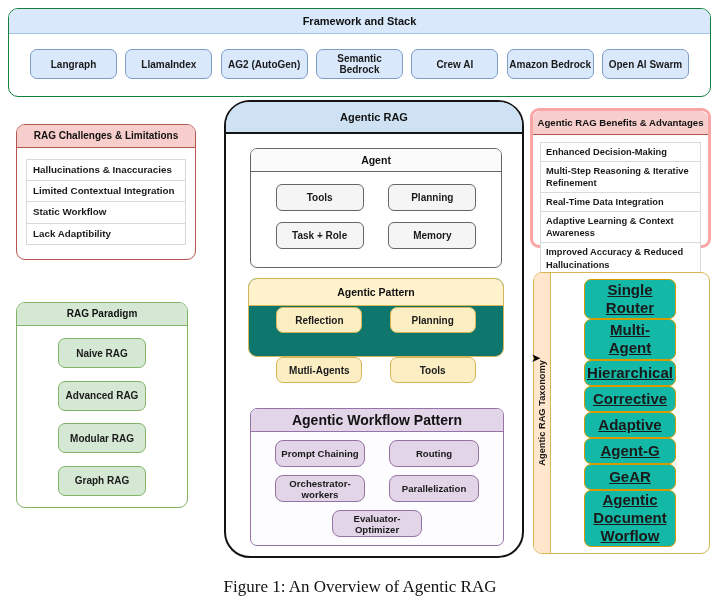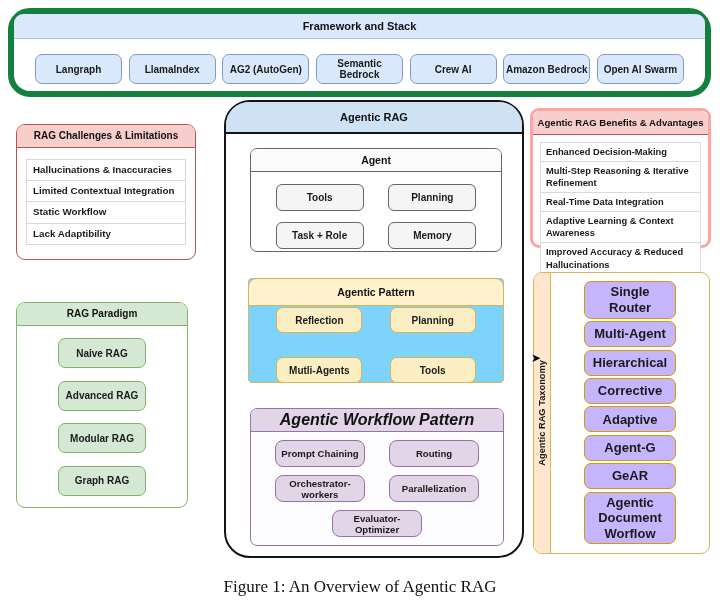"Framework and Stack" #fw { border: 6px solid #15803d -> 1px solid #15803d; border-radius: 22px -> 10px }
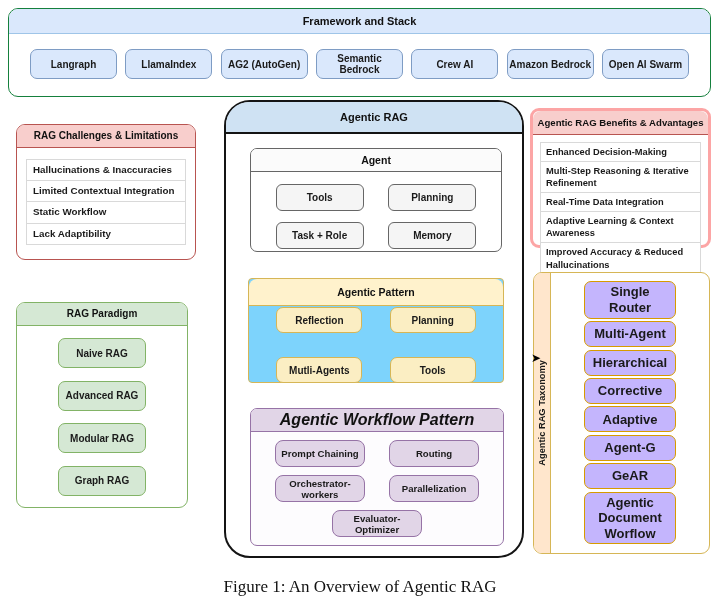"Agent" #agent { height: 104px -> 120px }
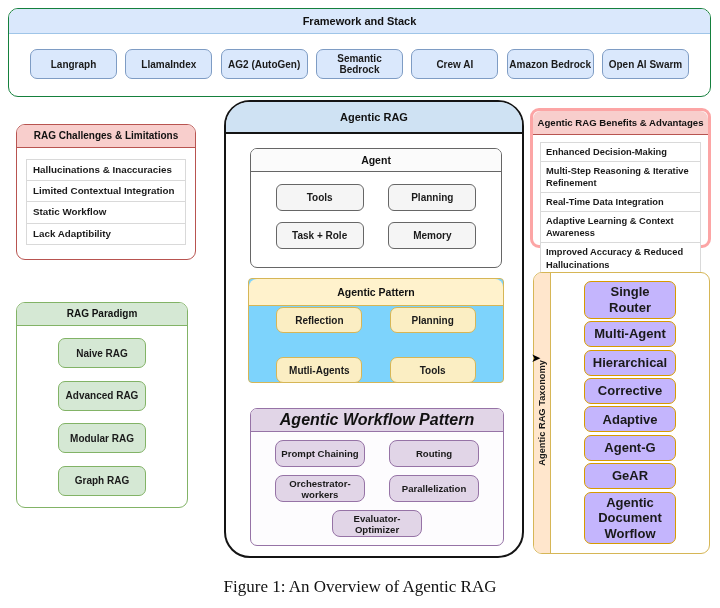"Agentic Pattern" #pat { background: #7dd3fc -> #0f766e; border-radius: 4px -> 9px; height: 105px -> 79px }
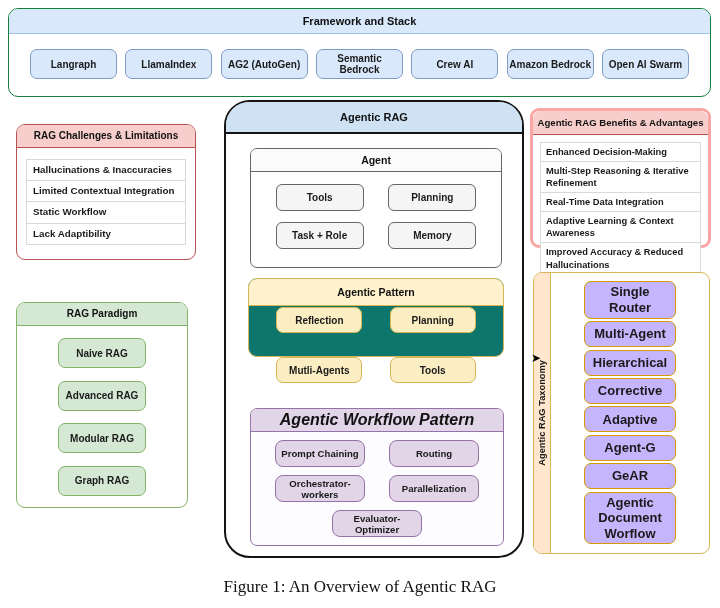"Single Router" .tx-node { background: #c4b5fd -> #14b8a6; font-size: 13px -> 15px; text-decoration: none -> underline }
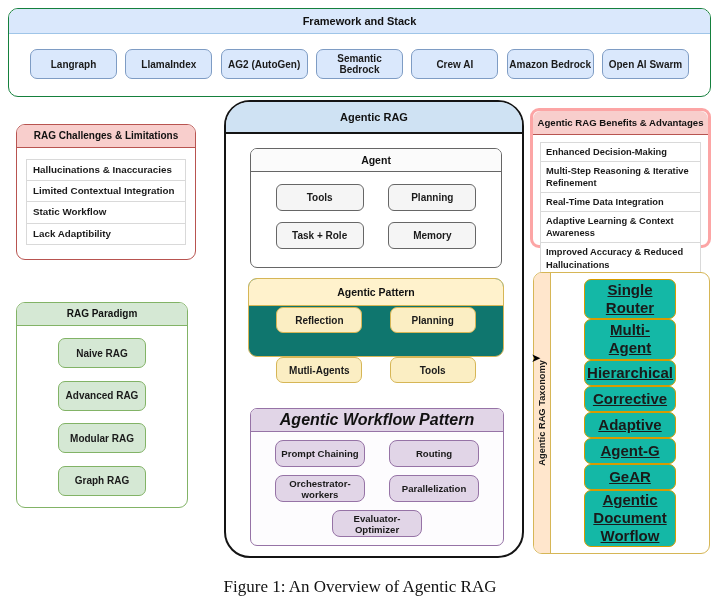"Agentic Workflow Pattern" #wf-header { font-size: 16px -> 14px; font-style: italic -> none }
